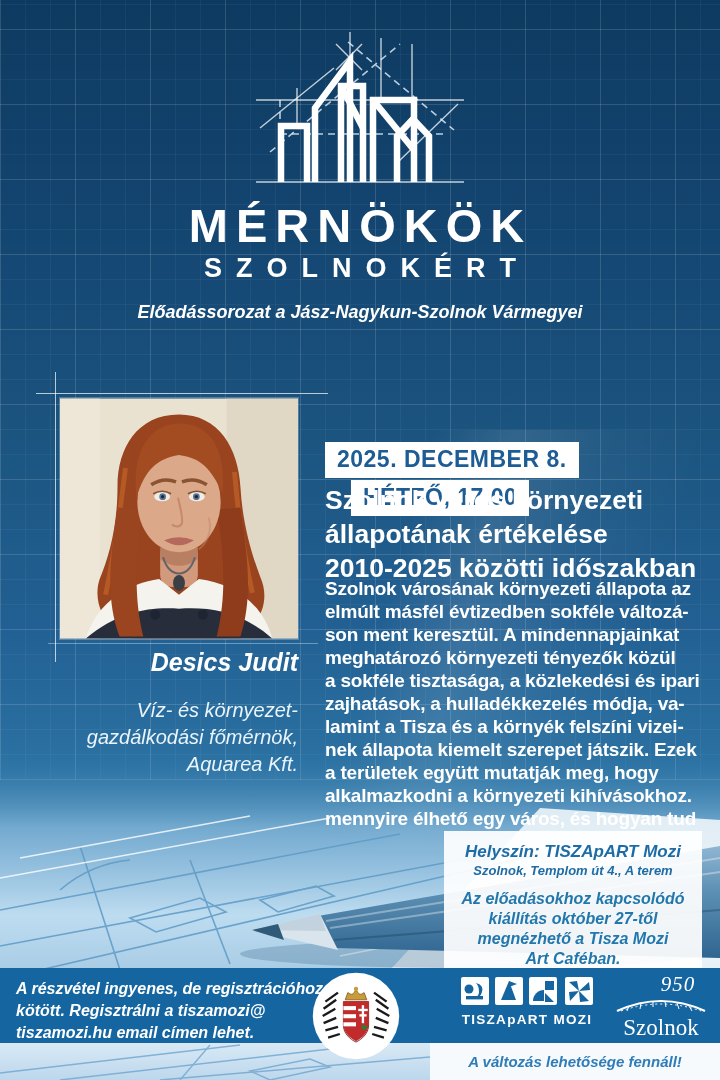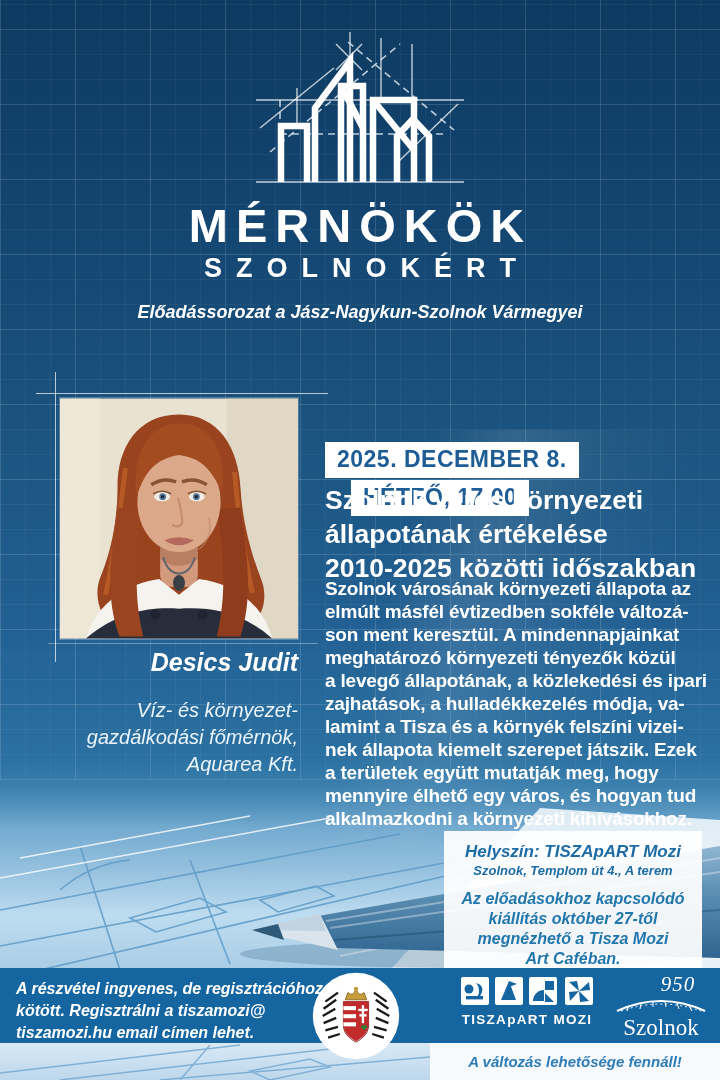"a levegő állapotának, a közlekedési" div { text: levegő állapotának -> sokféle tisztasága }
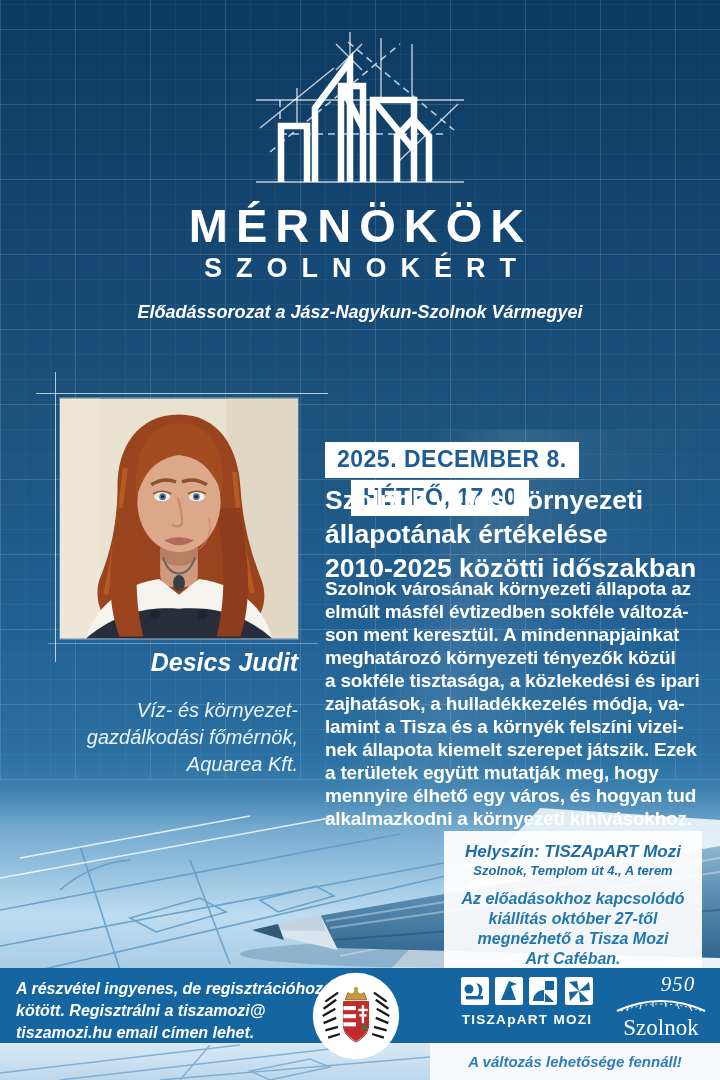"mennyire élhető egy város, és" div { order: before "alkalmazkodni a környezeti kihívásokhoz." -> after "alkalmazkodni a környezeti kihívásokhoz." }
